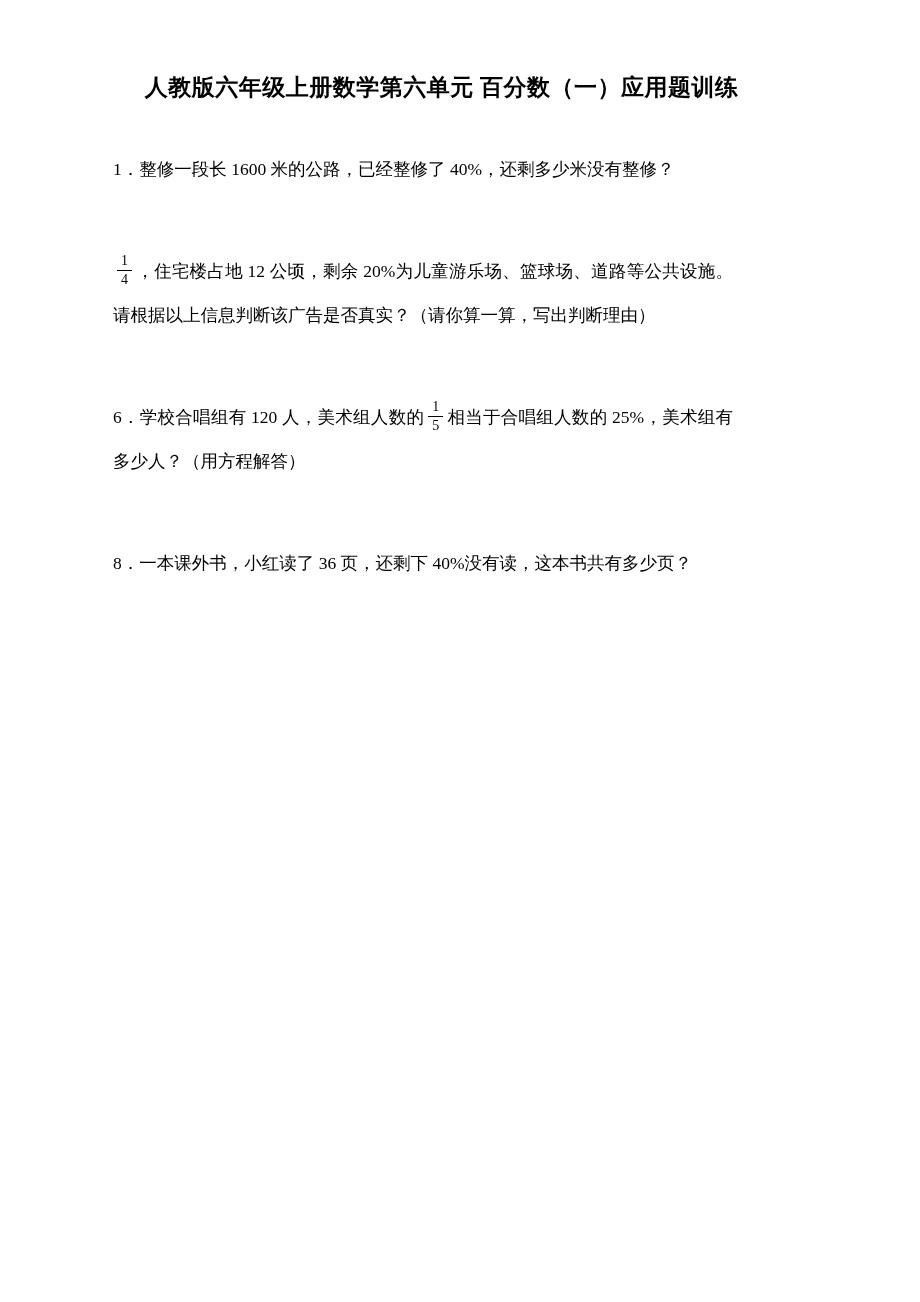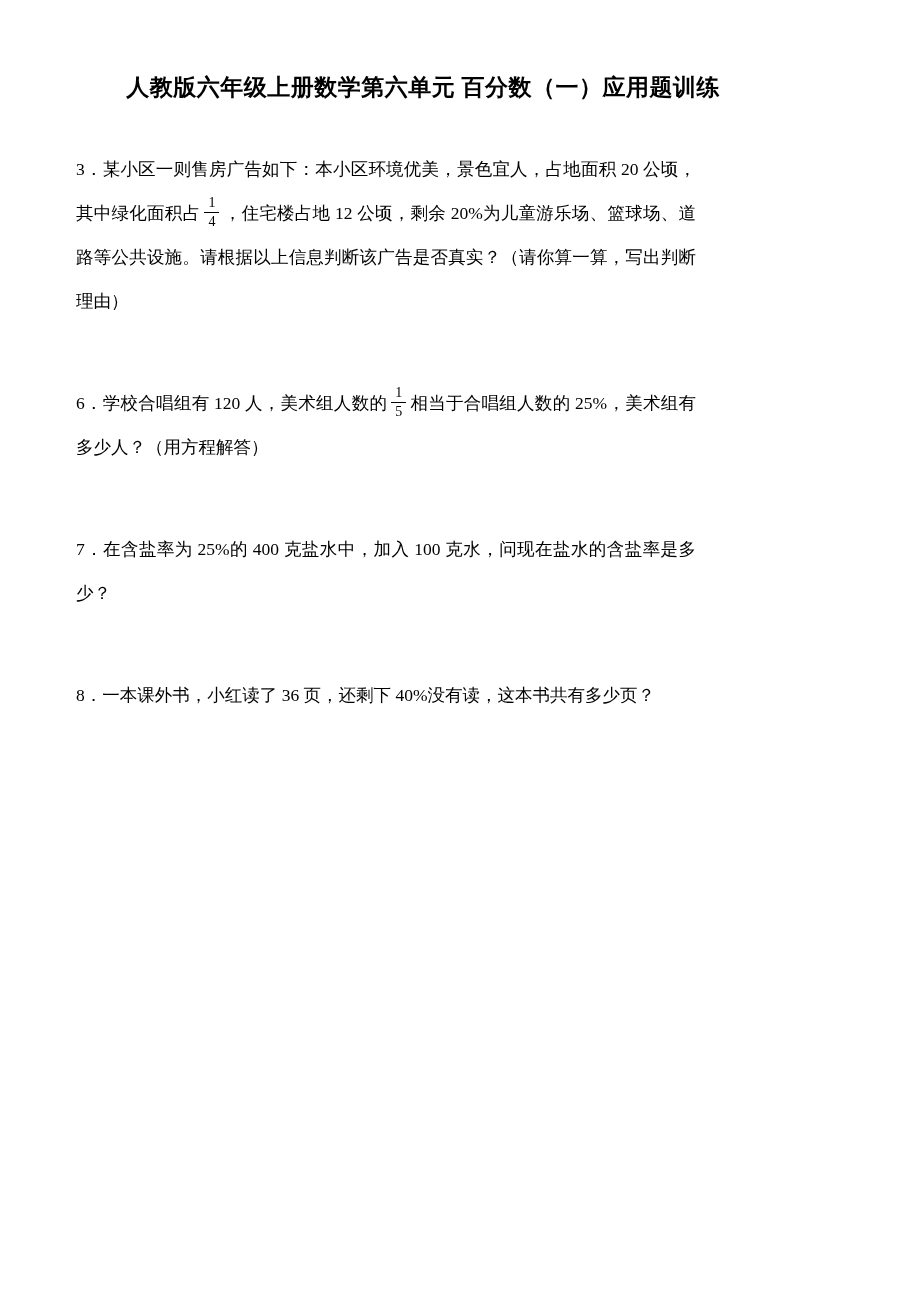"人教版六年级上册数学第六单元 百分数（一）应用题训练" .page { padding: 72px 150px 40px 76px -> 72px 150px 40px 113px }
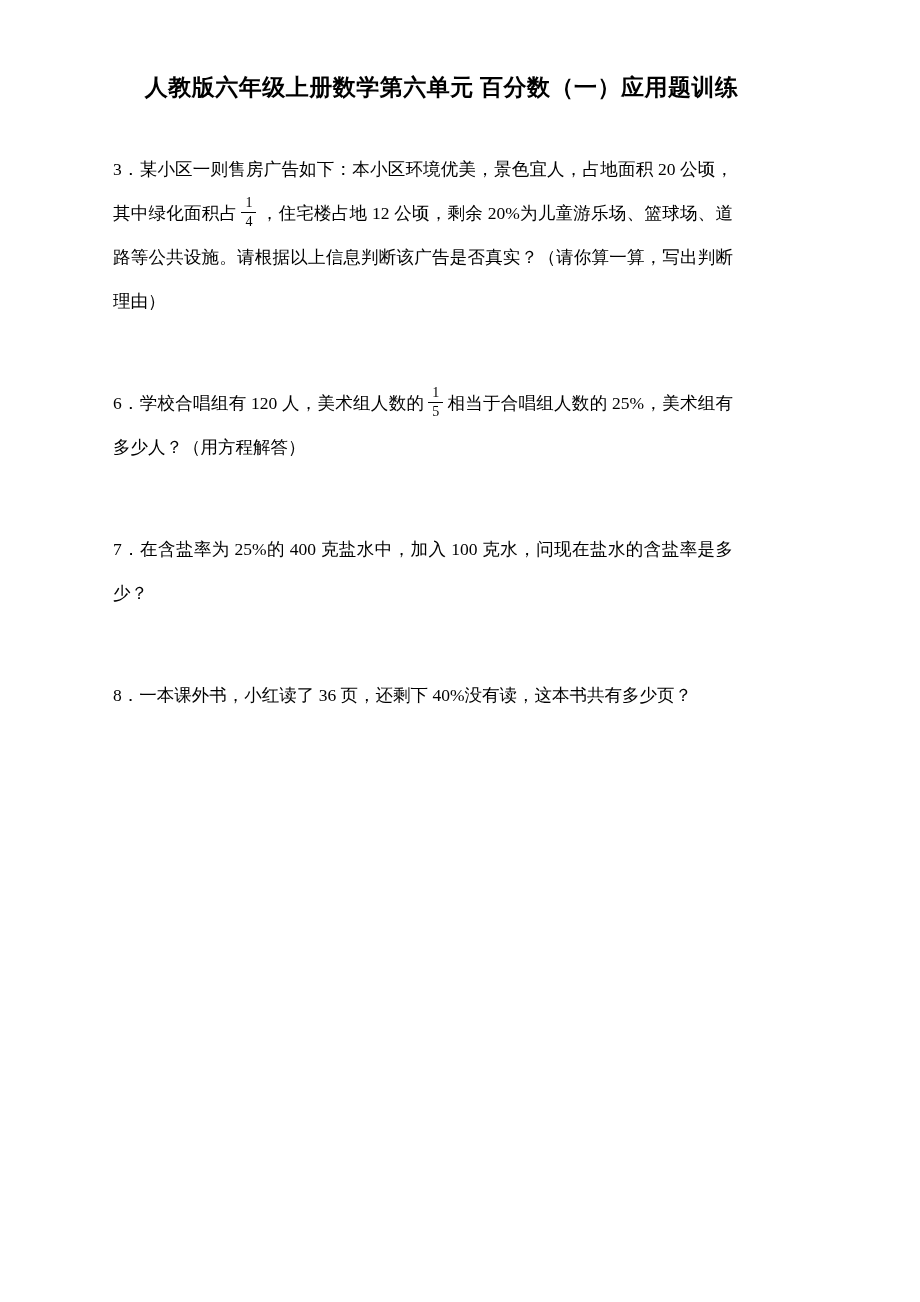"1．整修一段长 1600 米的公路，已经整修了 40%，还剩多少米没有整修？" div.problem { html: none -> <div><span>1．整修一段长 1600 米的公路，已经整修了 40%，还剩多少米没有整修？</span></div> }
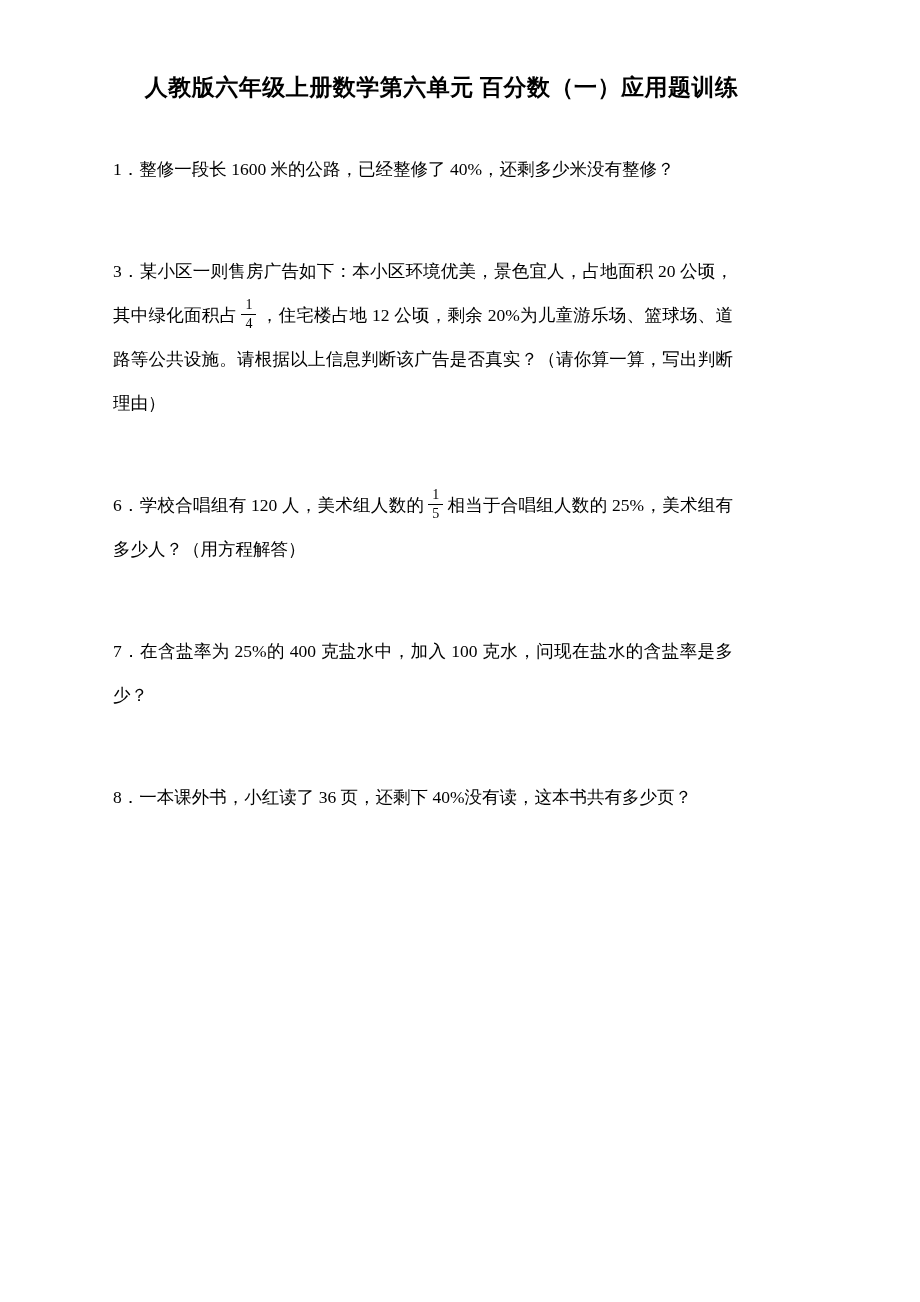"3．某小区一则售房广告如下：本小区环境优美，景色宜人，占地面积 20" span { html: <span>3．某小区一则售房广告如下：本小区环境优美，景色宜人，占地面积 20 公顷，其中绿化面积占</span> -> none }
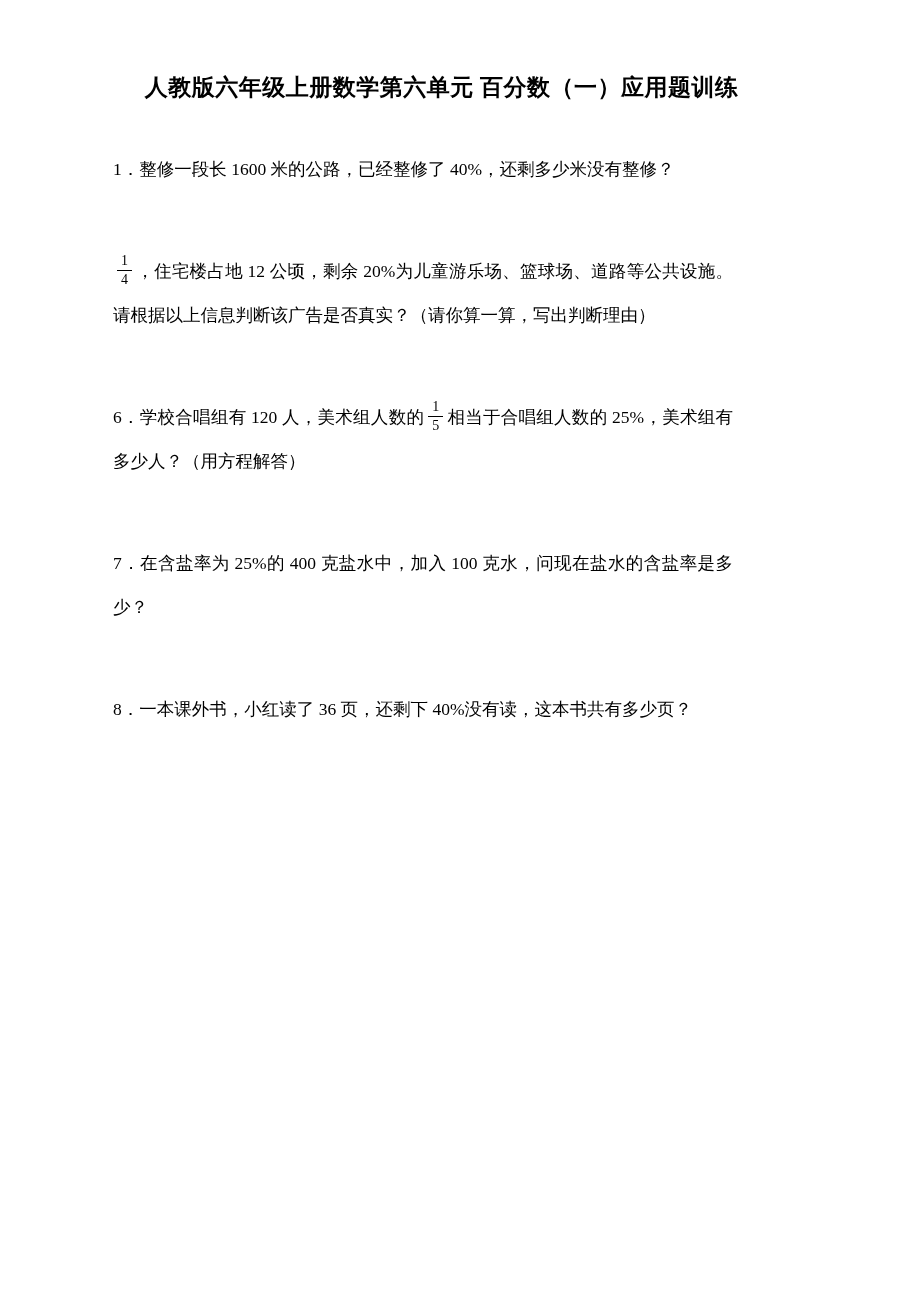"7．在含盐率为 25%的 400 克盐水中，加入 100" div.problem { html: <div><span>7．在含盐率为 25%的 400 克盐水中，加入 100 克水，问现在盐水的含盐率是多少？</span></div> -> none }
